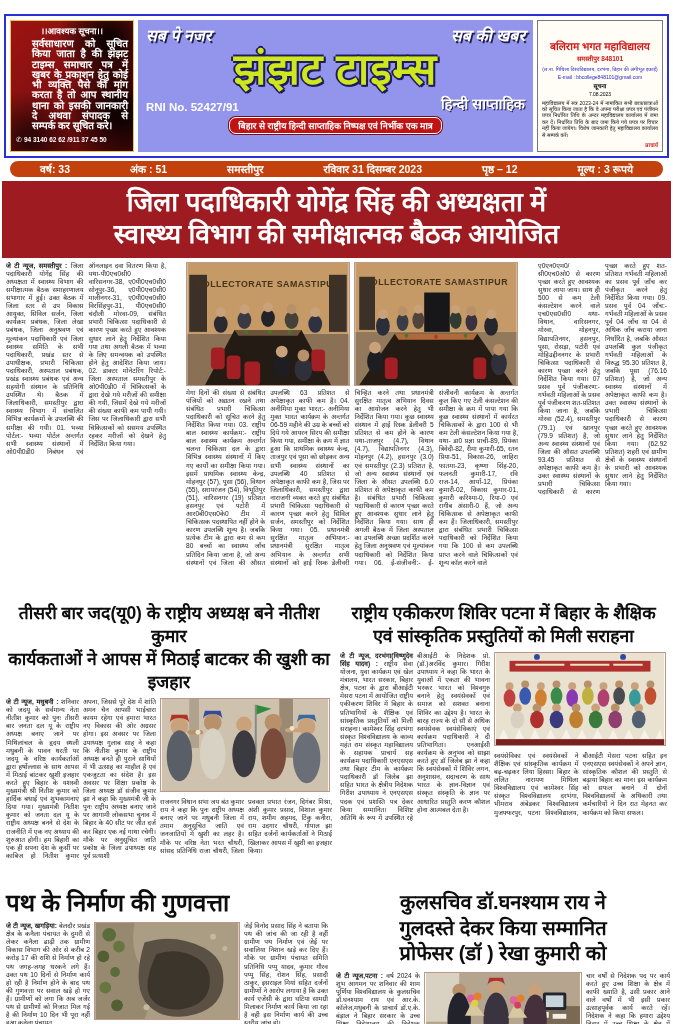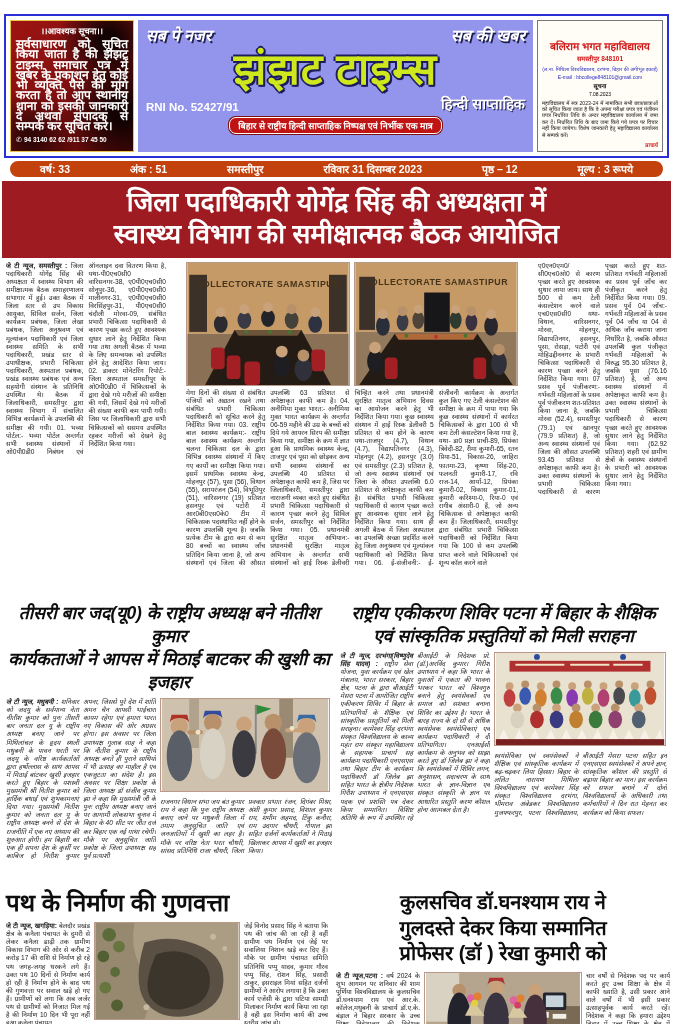"सर्वसाधारण को सूचित किया जाता" .notice-body { font-size: 12px -> 10px; margin-left: none -> 16px }
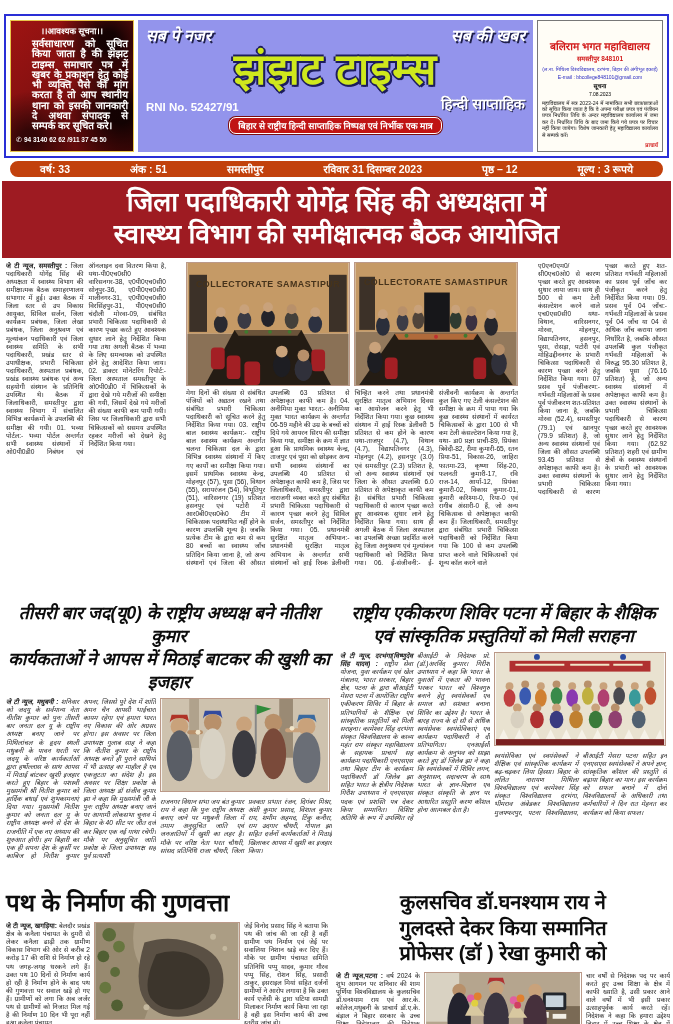"तीसरी बार जद(यू0) के राष्ट्रीय" .half { font-style: italic -> none }
